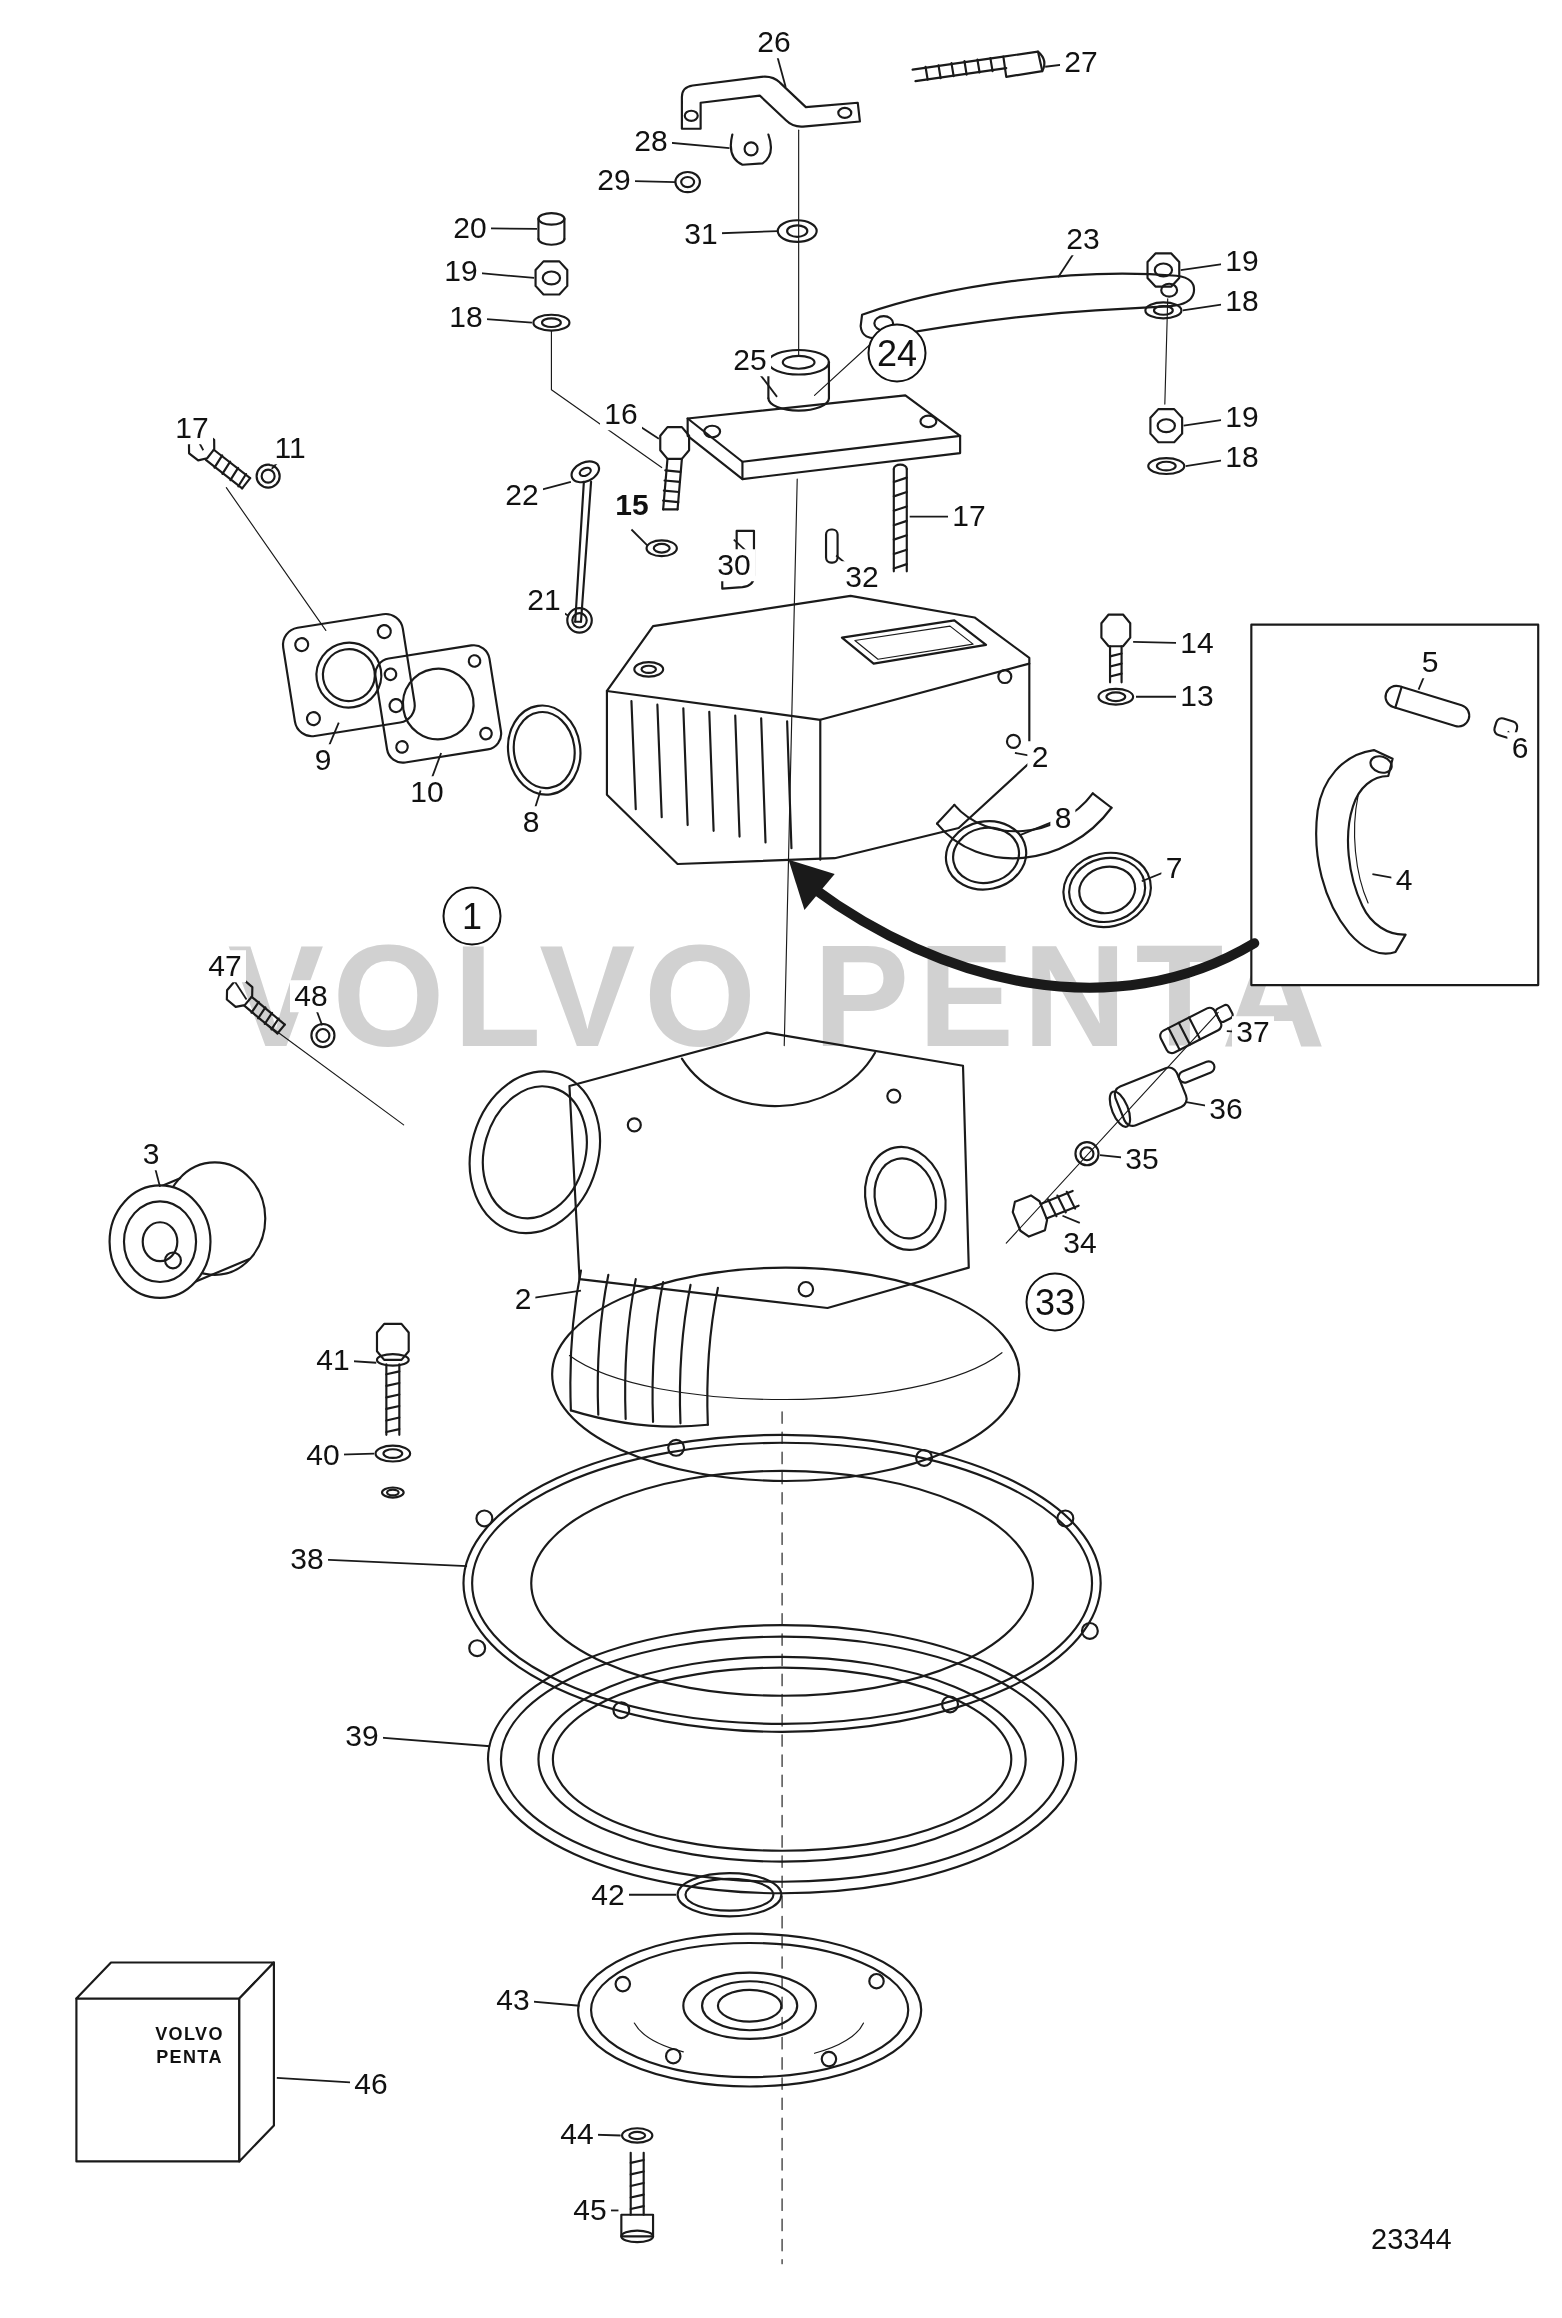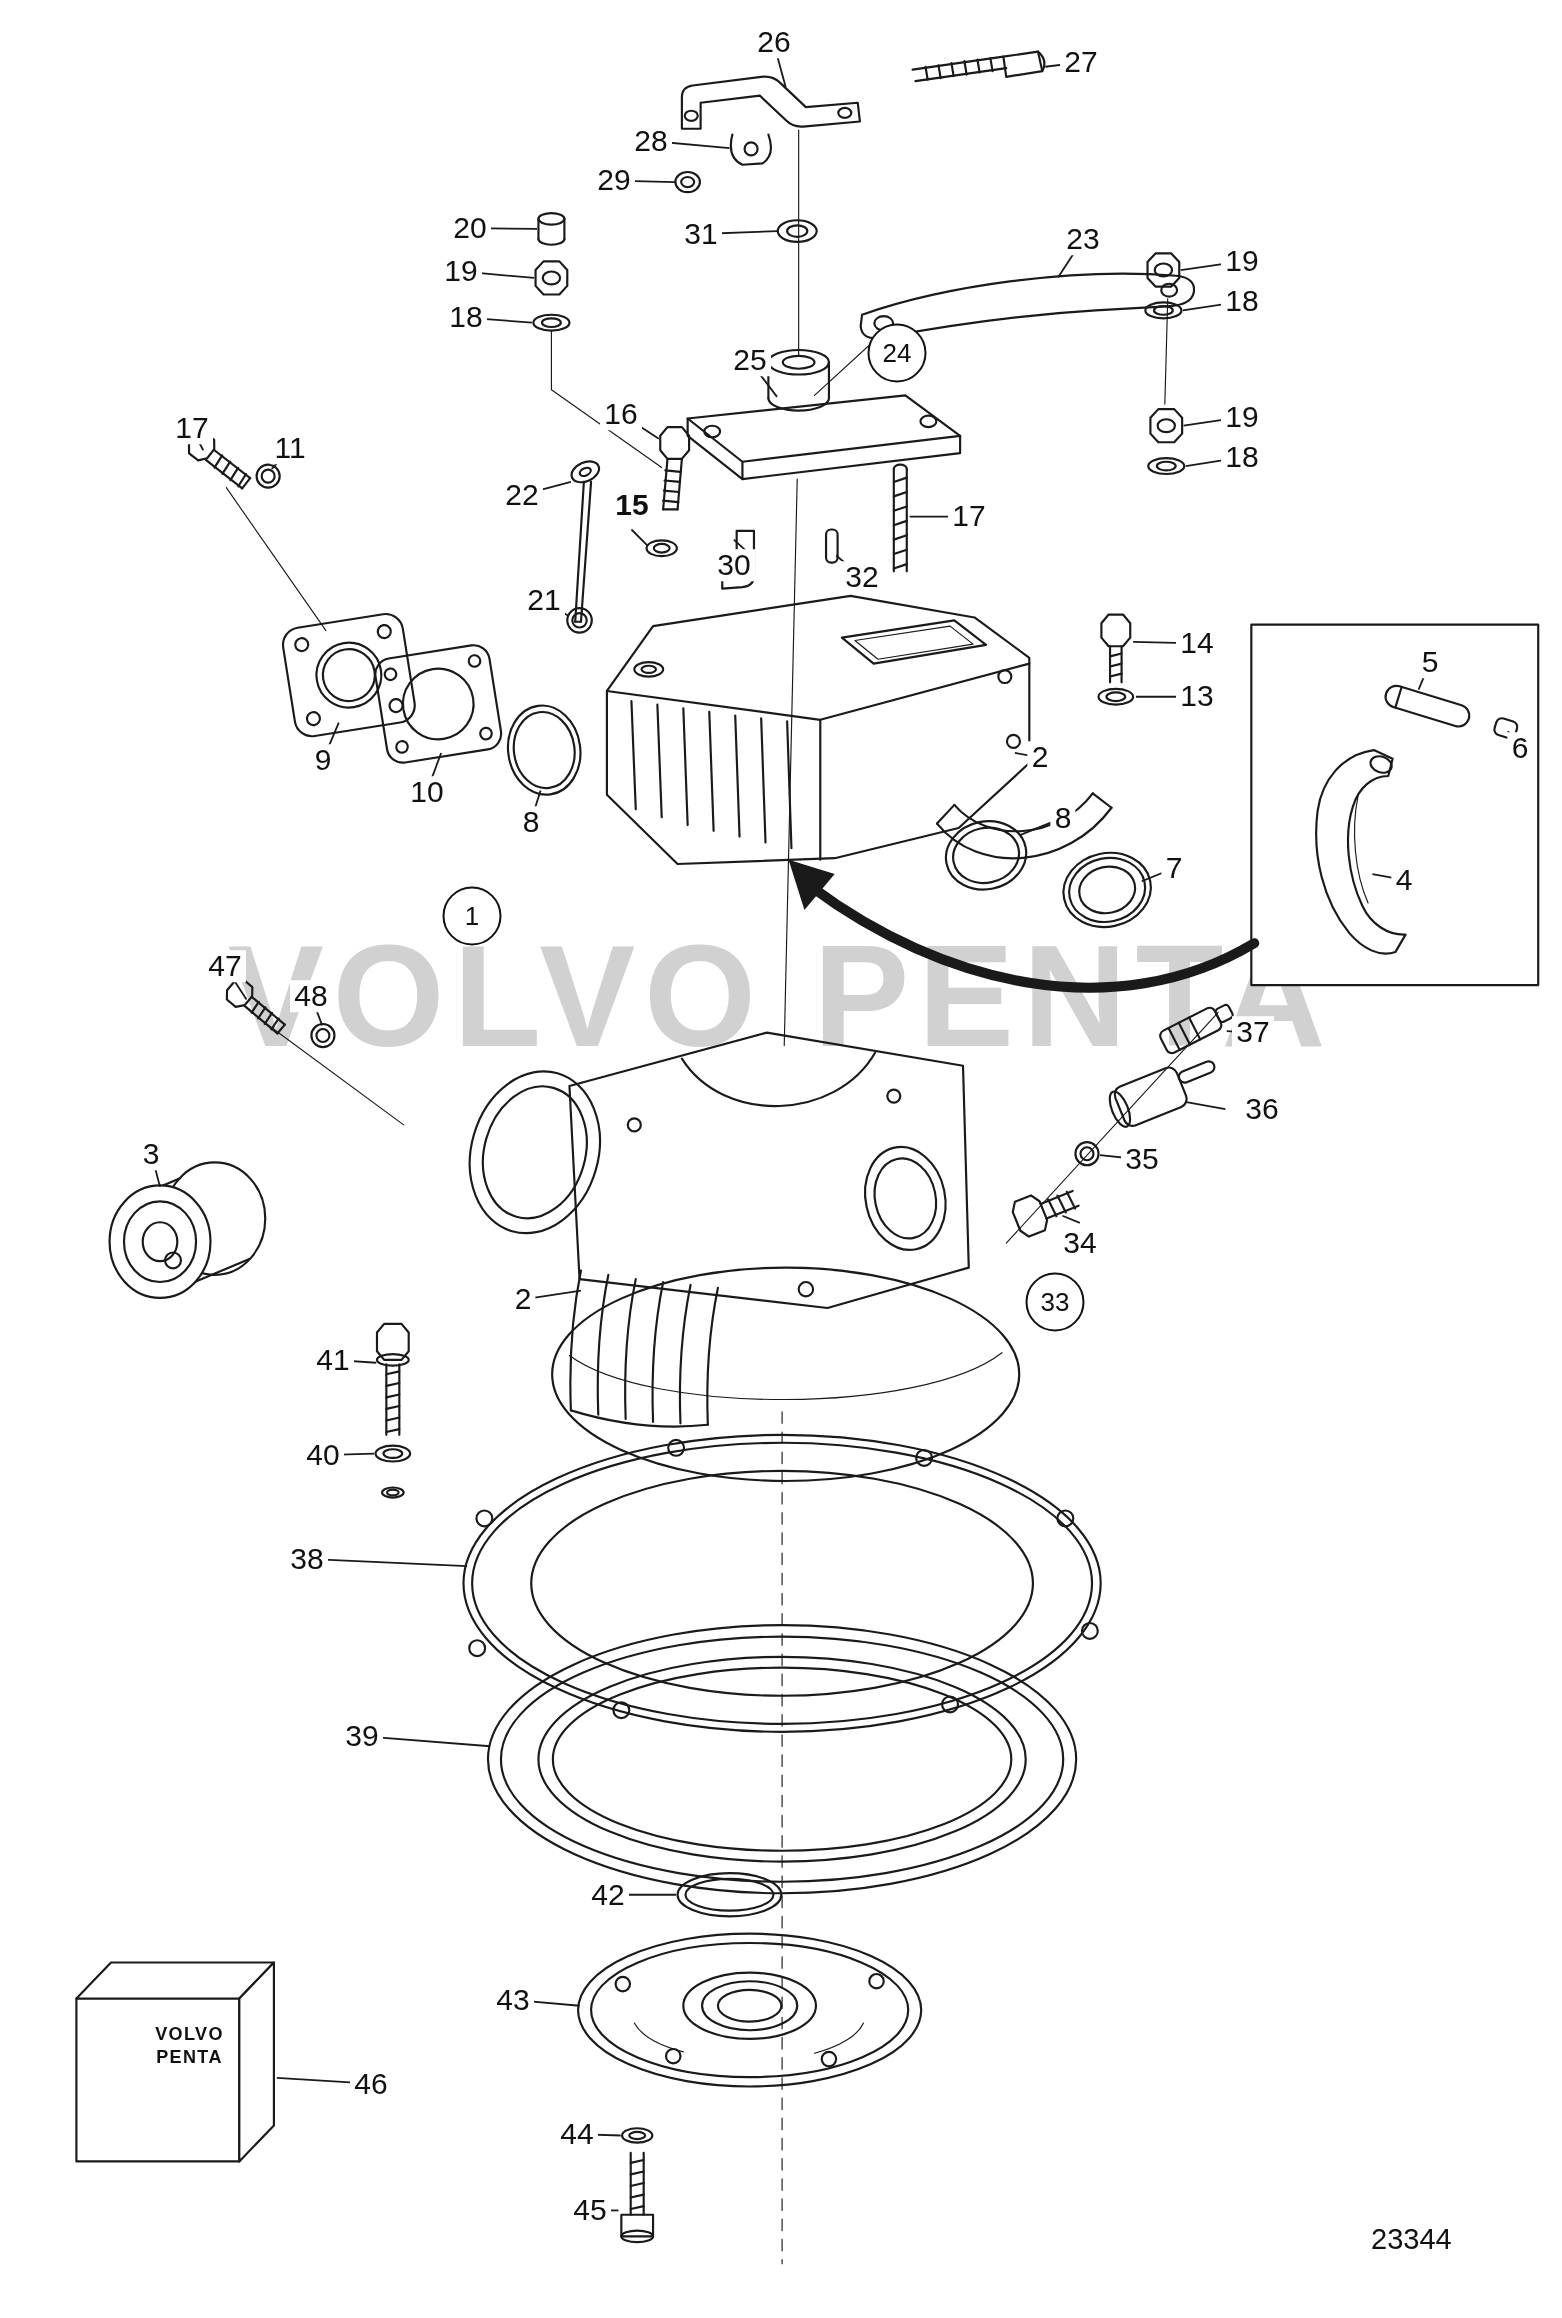"24" .callout.circled { font-size: 26px -> 36px }
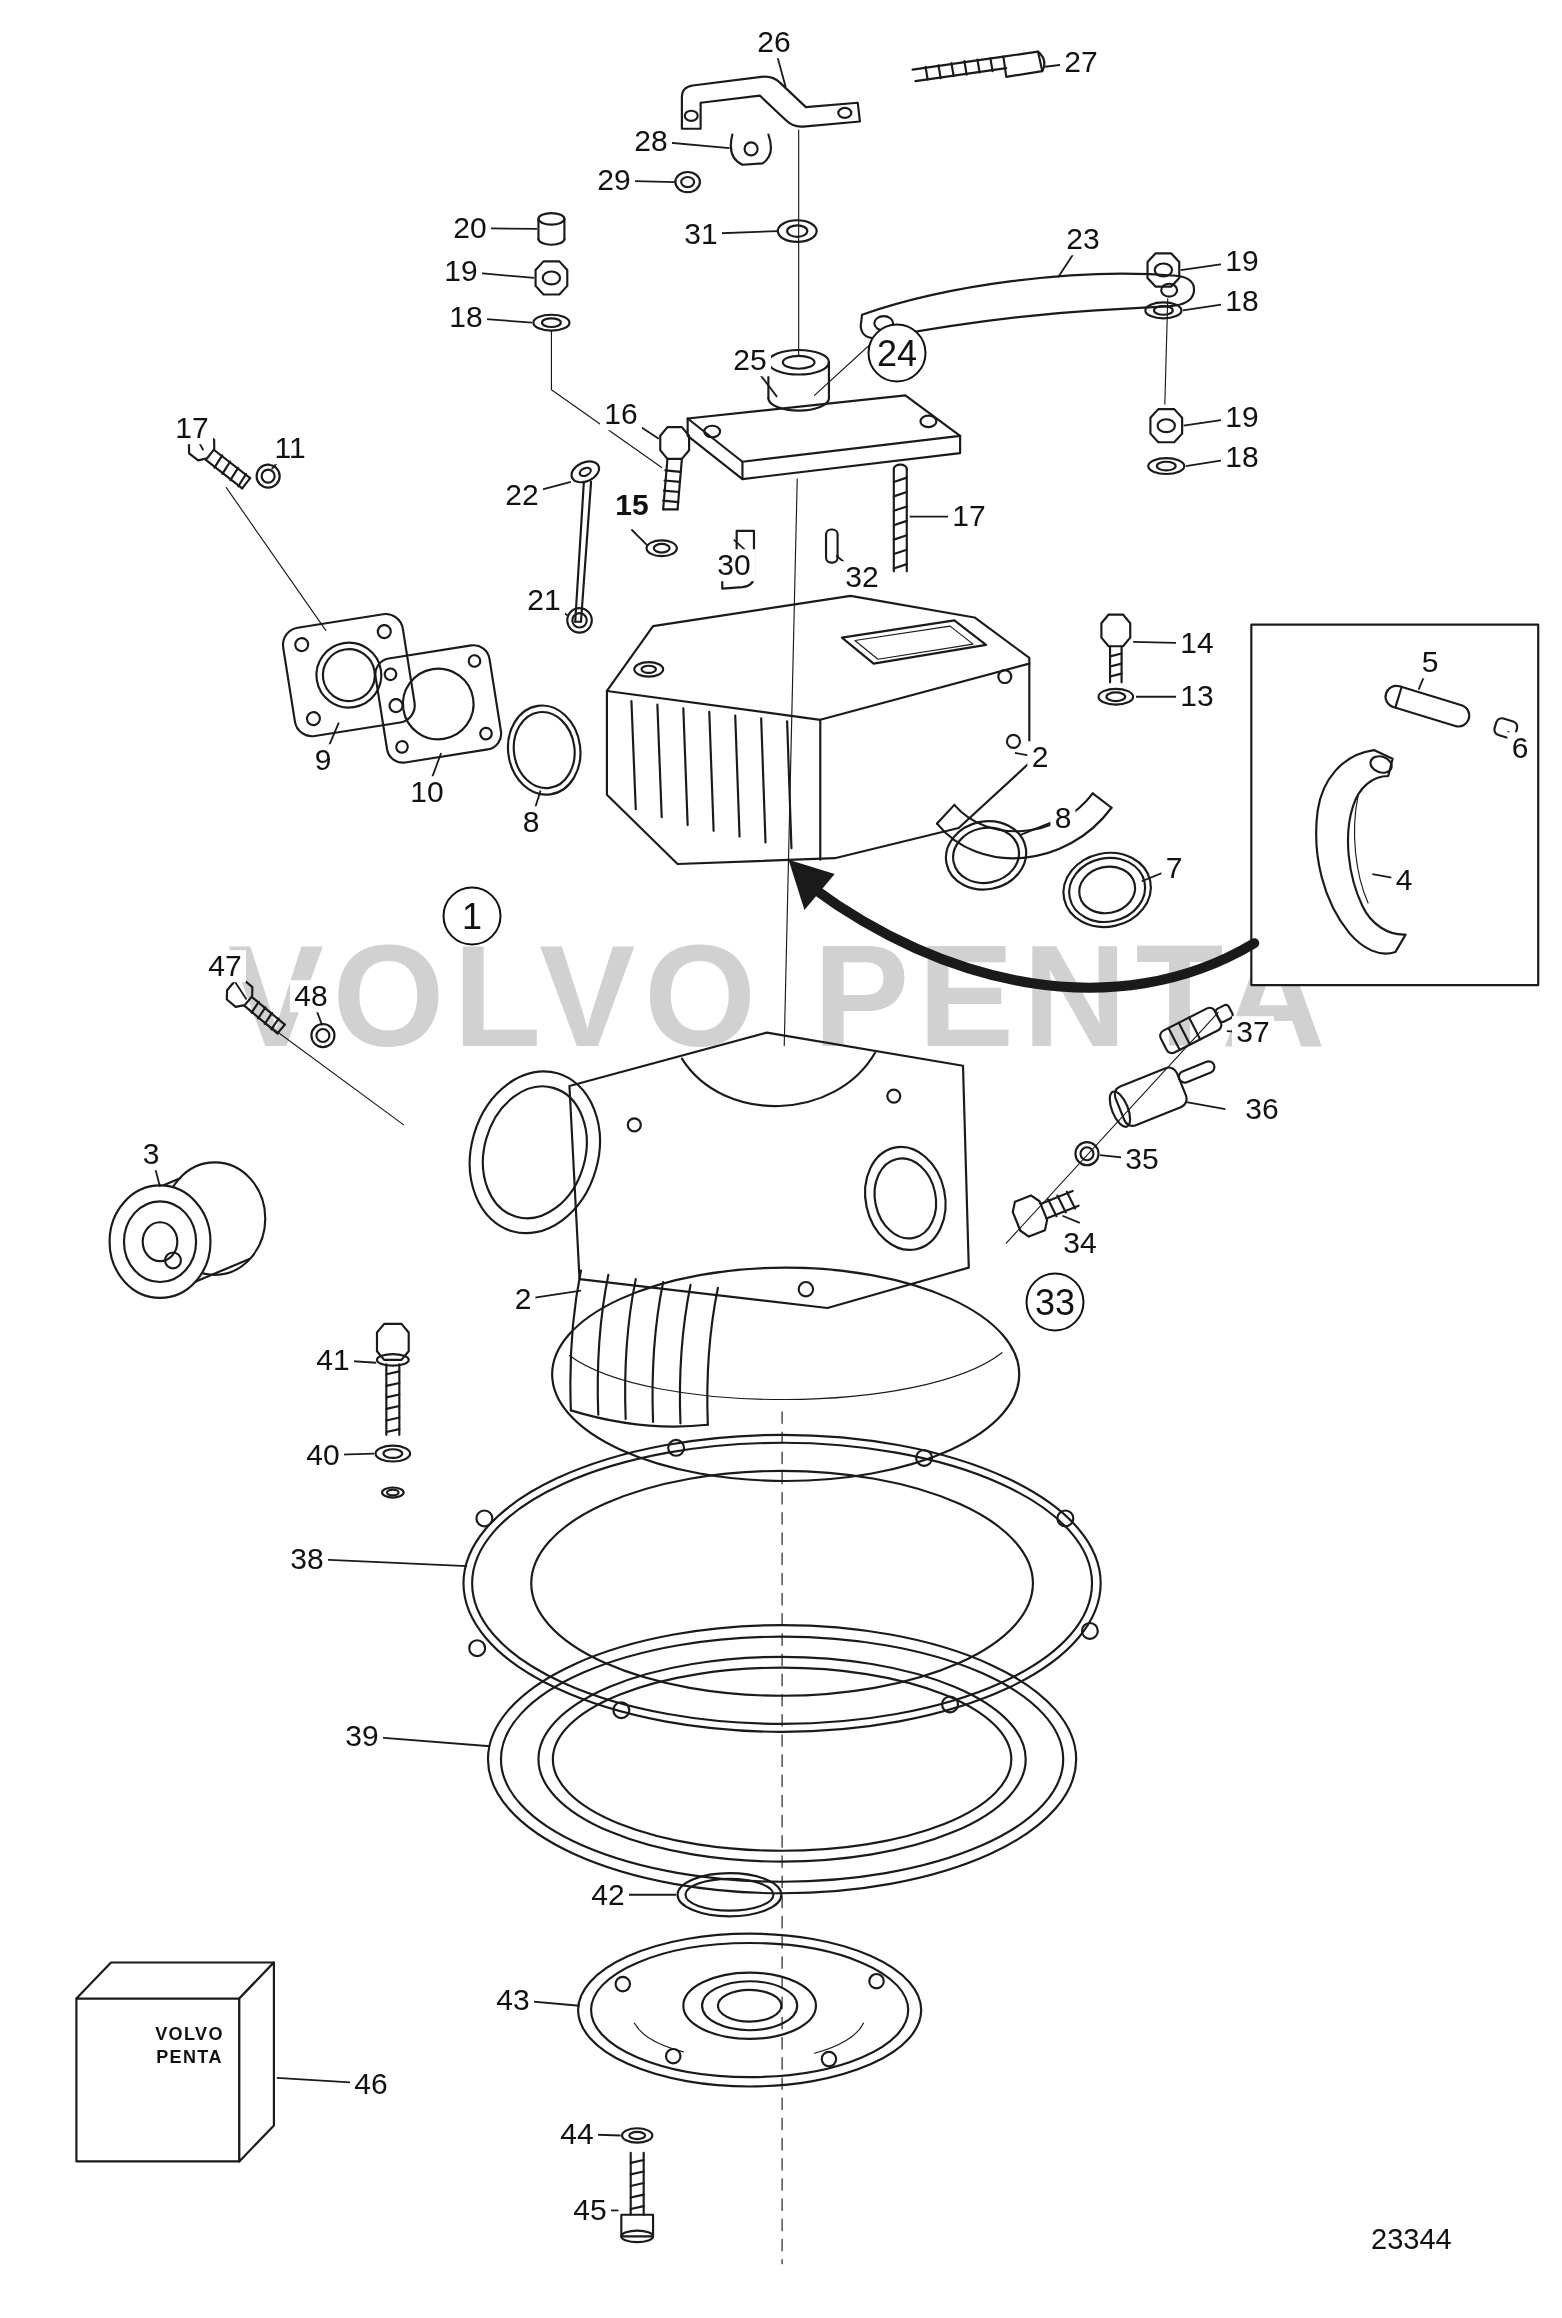"36" div.callout { margin-left: 36px -> none }
